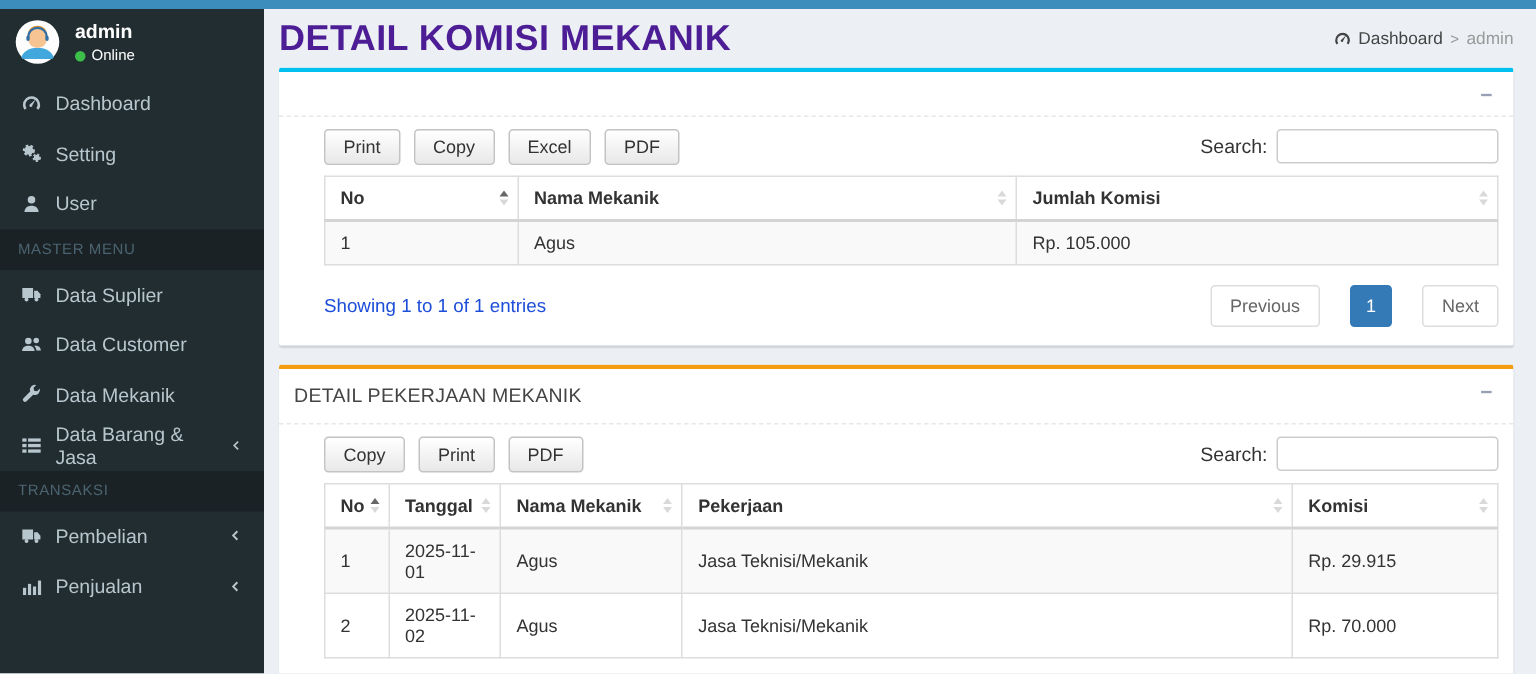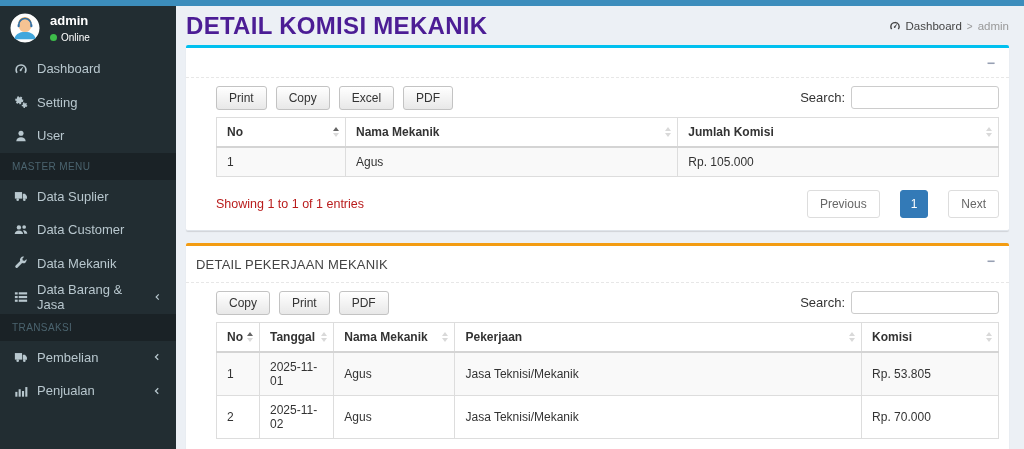"Showing 1 to 1 of" .dt-info { color: #b91c1c -> #1d4ed8 }
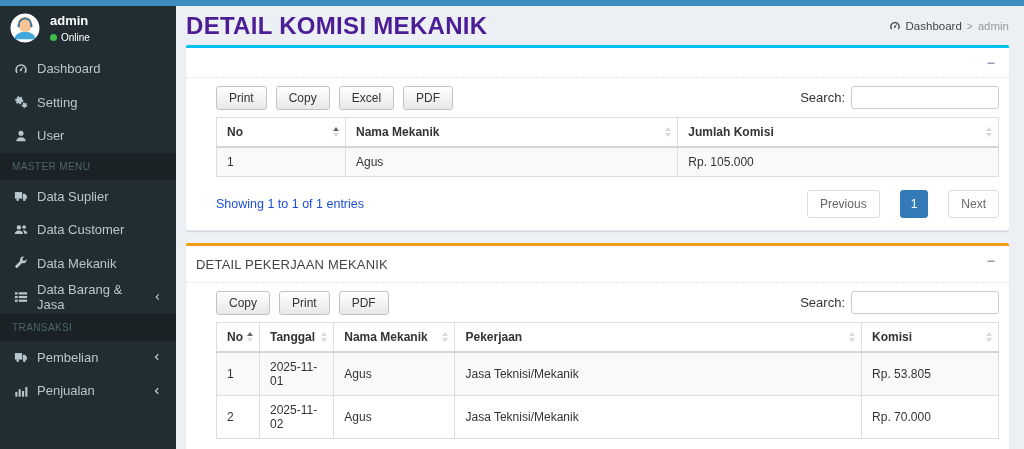"Rp. 53.805" td { text: 53.805 -> 29.915 }
